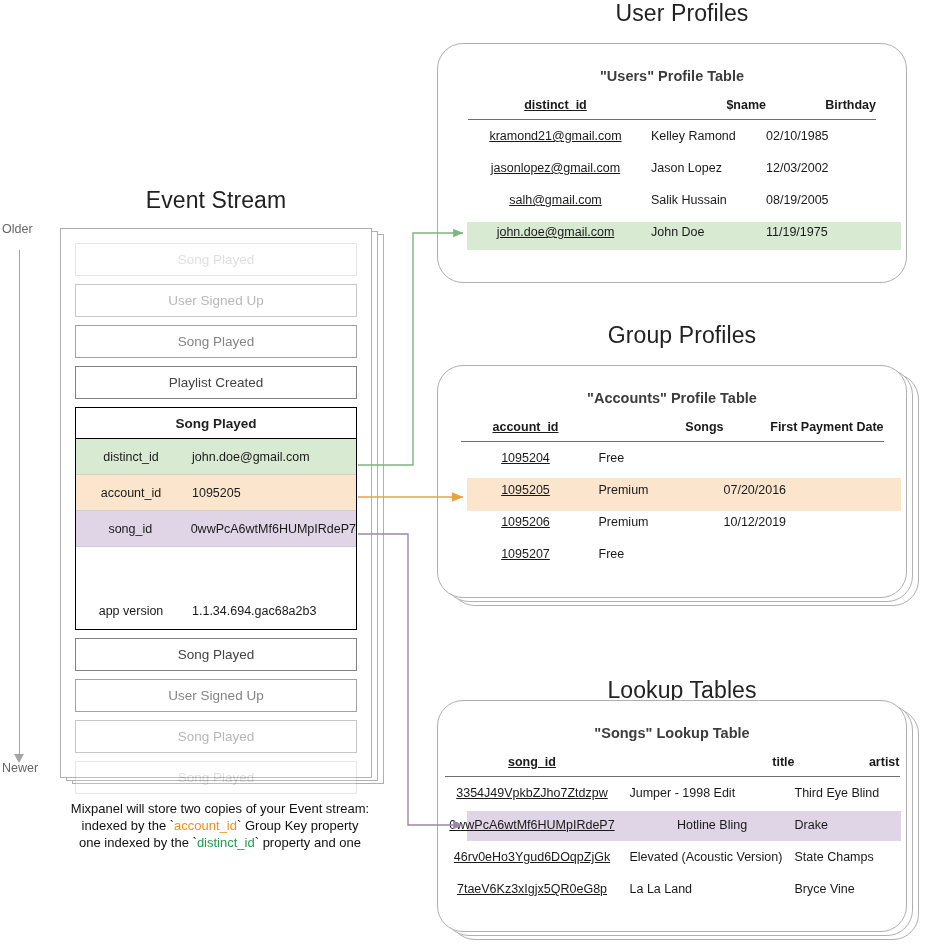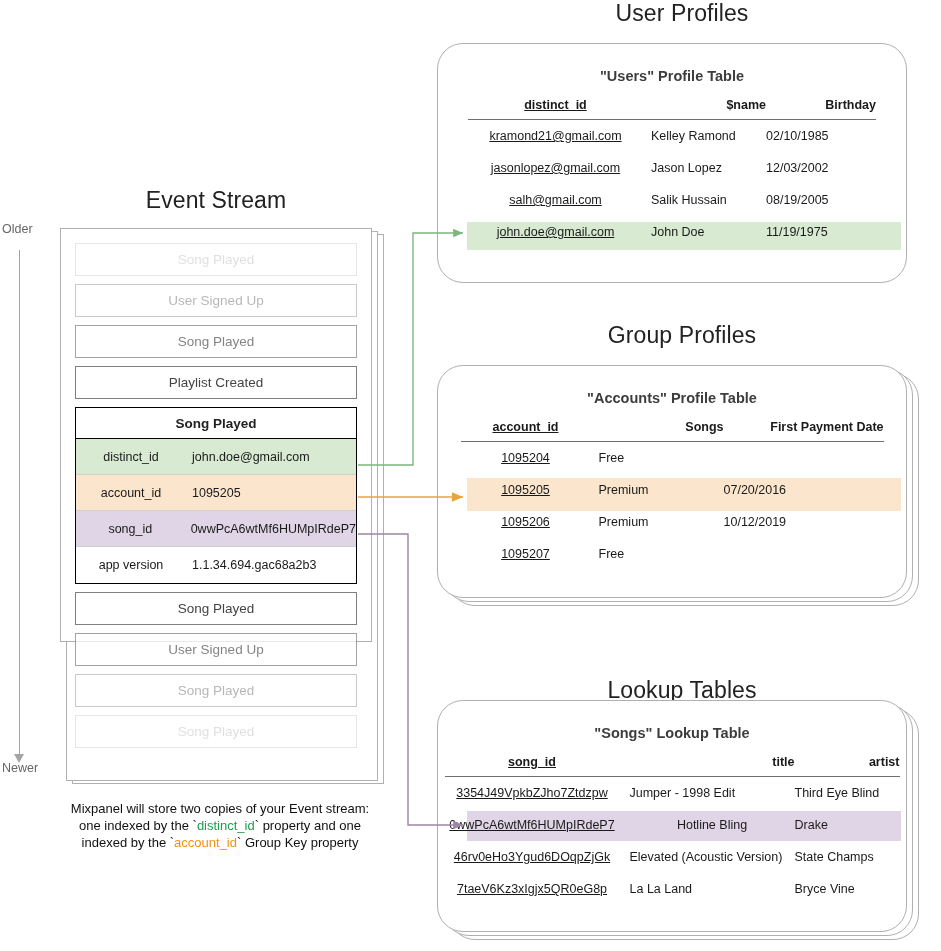"Song Played" #event-stream-card { height: 414px -> 550px }
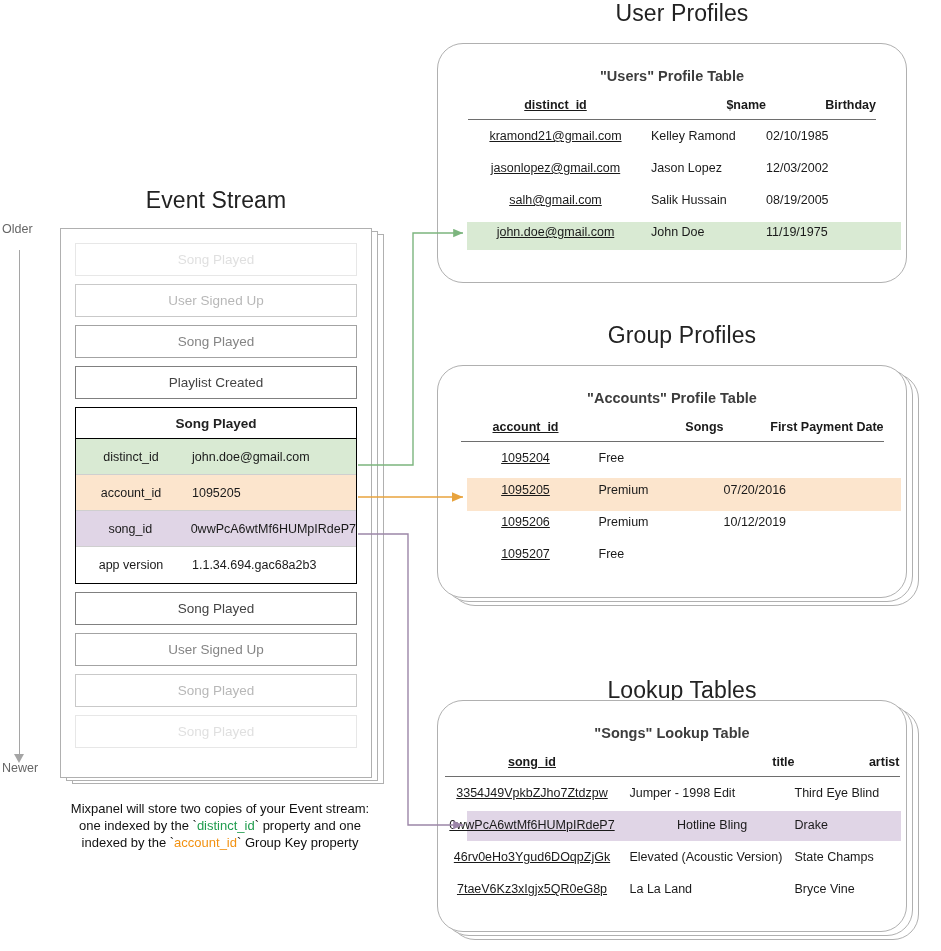"app version" .ee-prop:last-child { margin-top: none -> 46px }
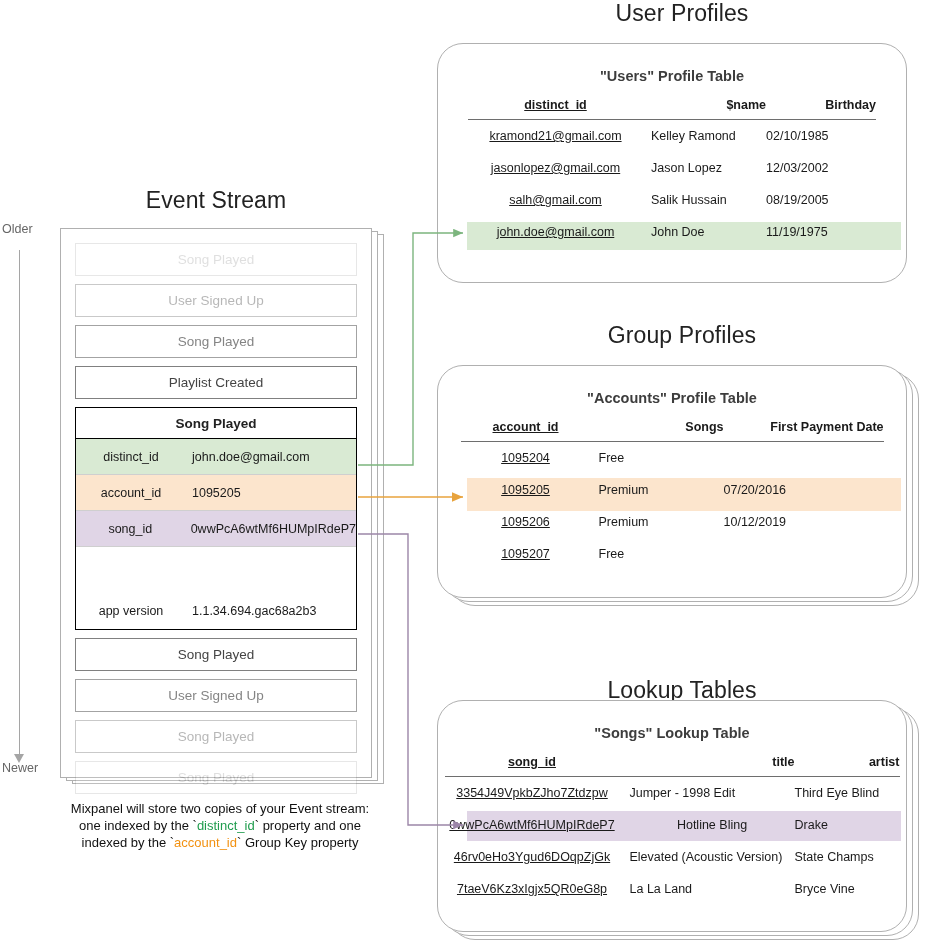"one indexed by the `distinct_id`" div { order: before "indexed by the `account_id` Group" -> after "indexed by the `account_id` Group" }
